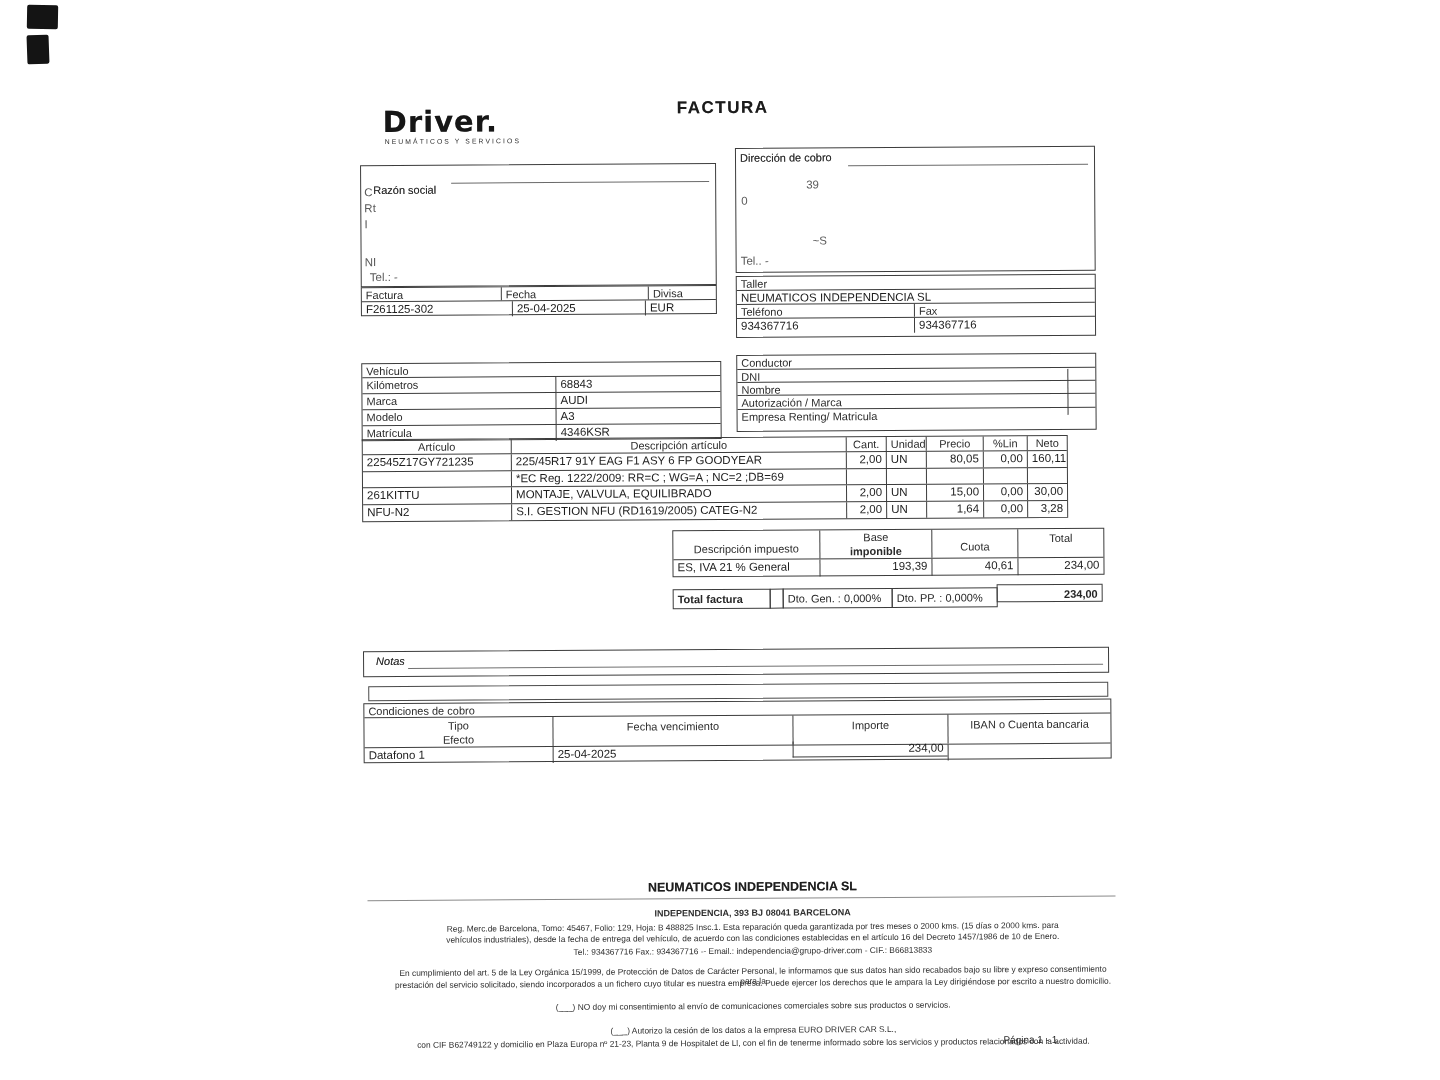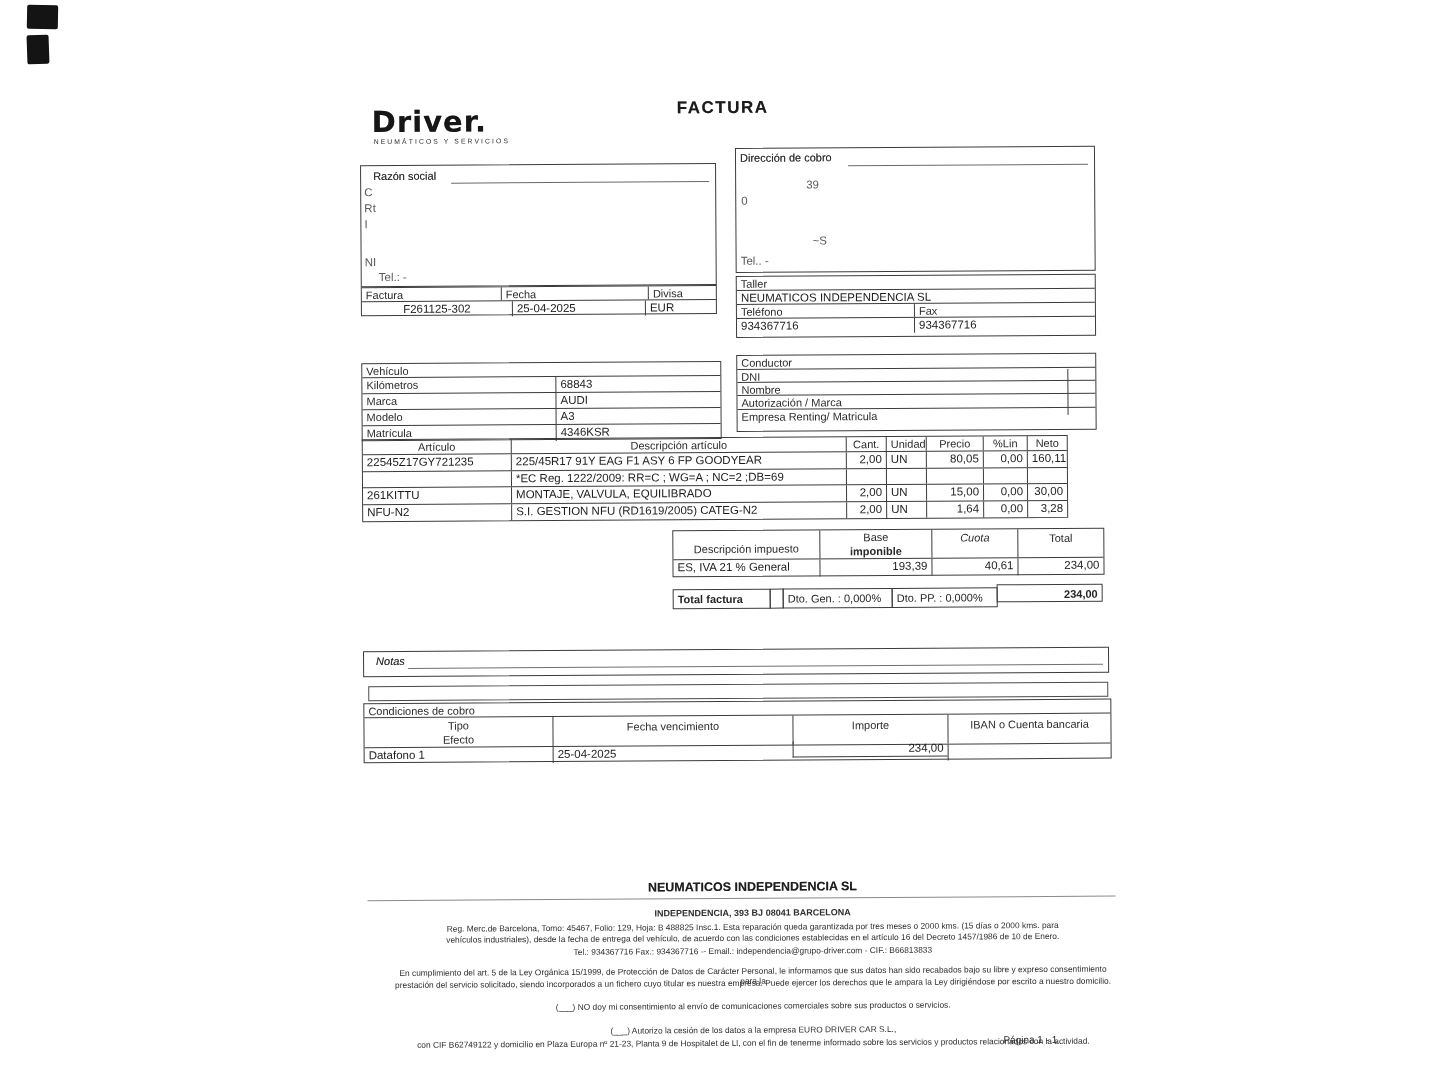"Driver." div.abs { left: 374px -> 385px }
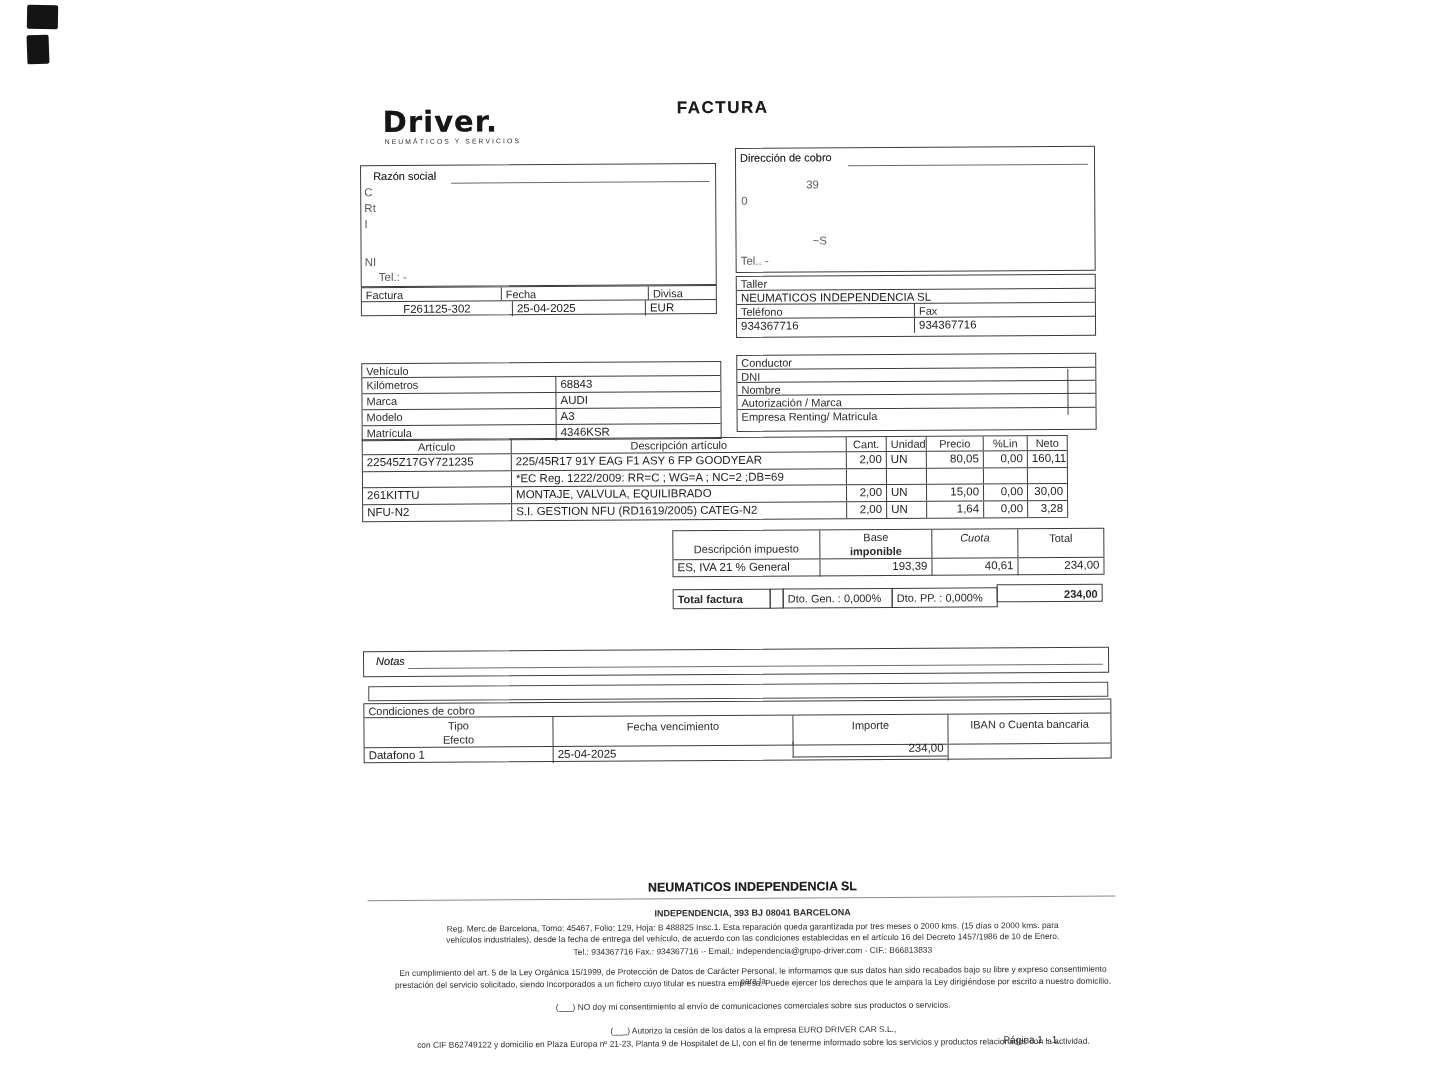"Razón social" span.abs { top: 4px -> 18px }
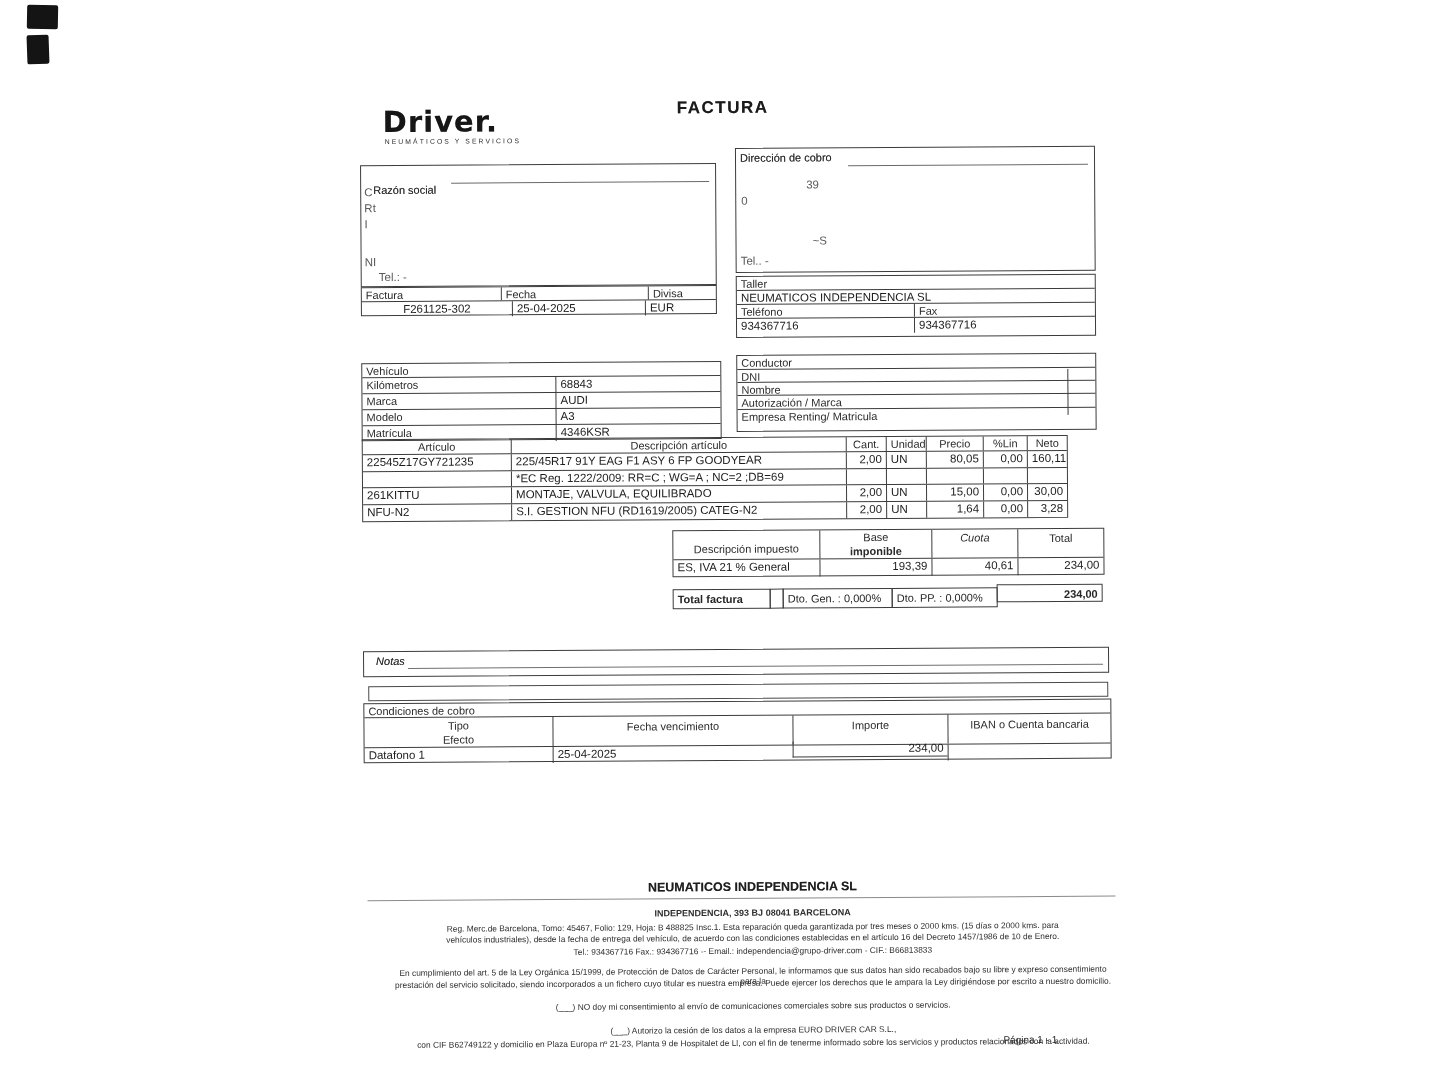"Tel.: -" span.abs { left: 17px -> 8px }
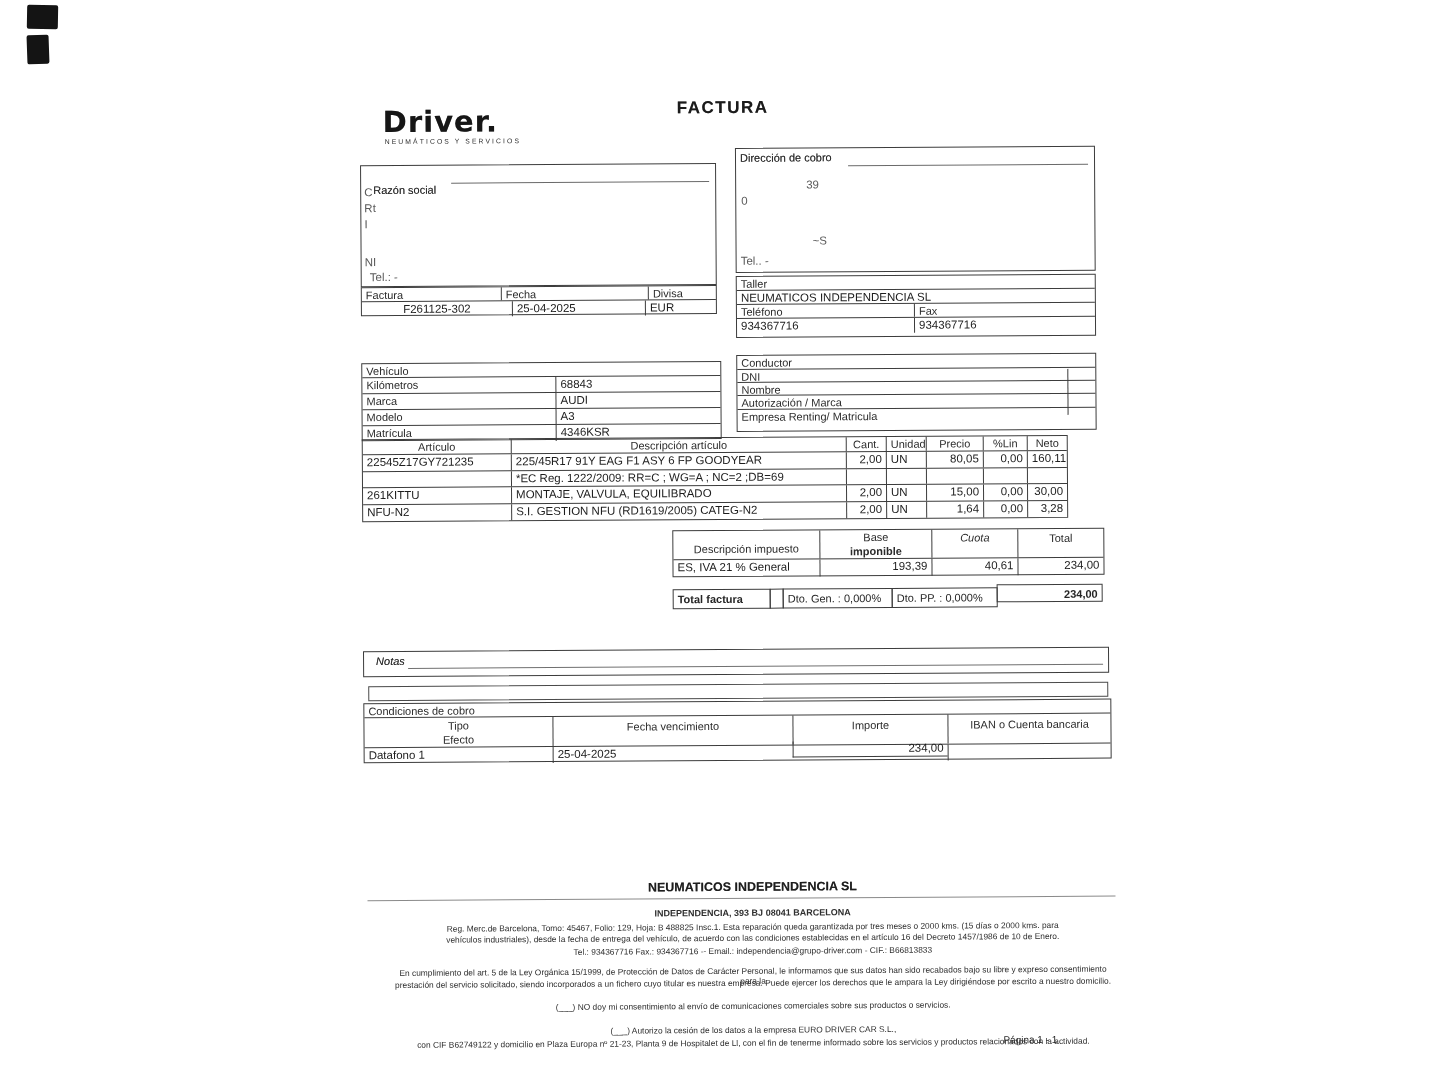"F261125-302" div.cell { text-align: center -> none }
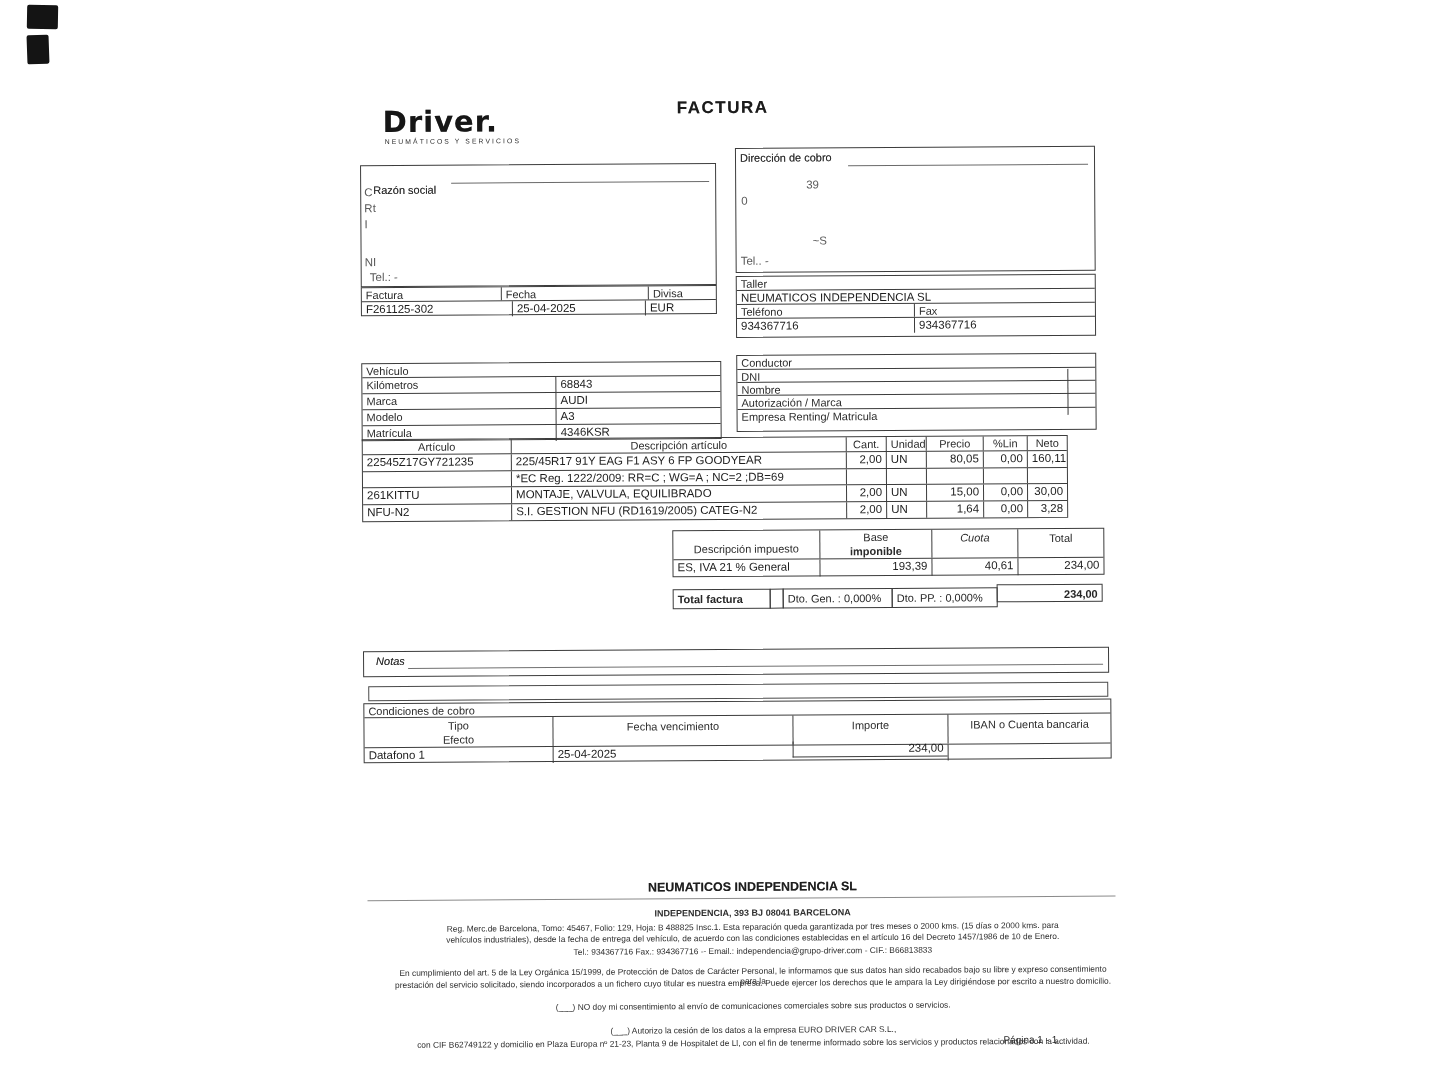"Cuota" div.cell { font-style: italic -> none; padding-top: 2px -> 11px }
